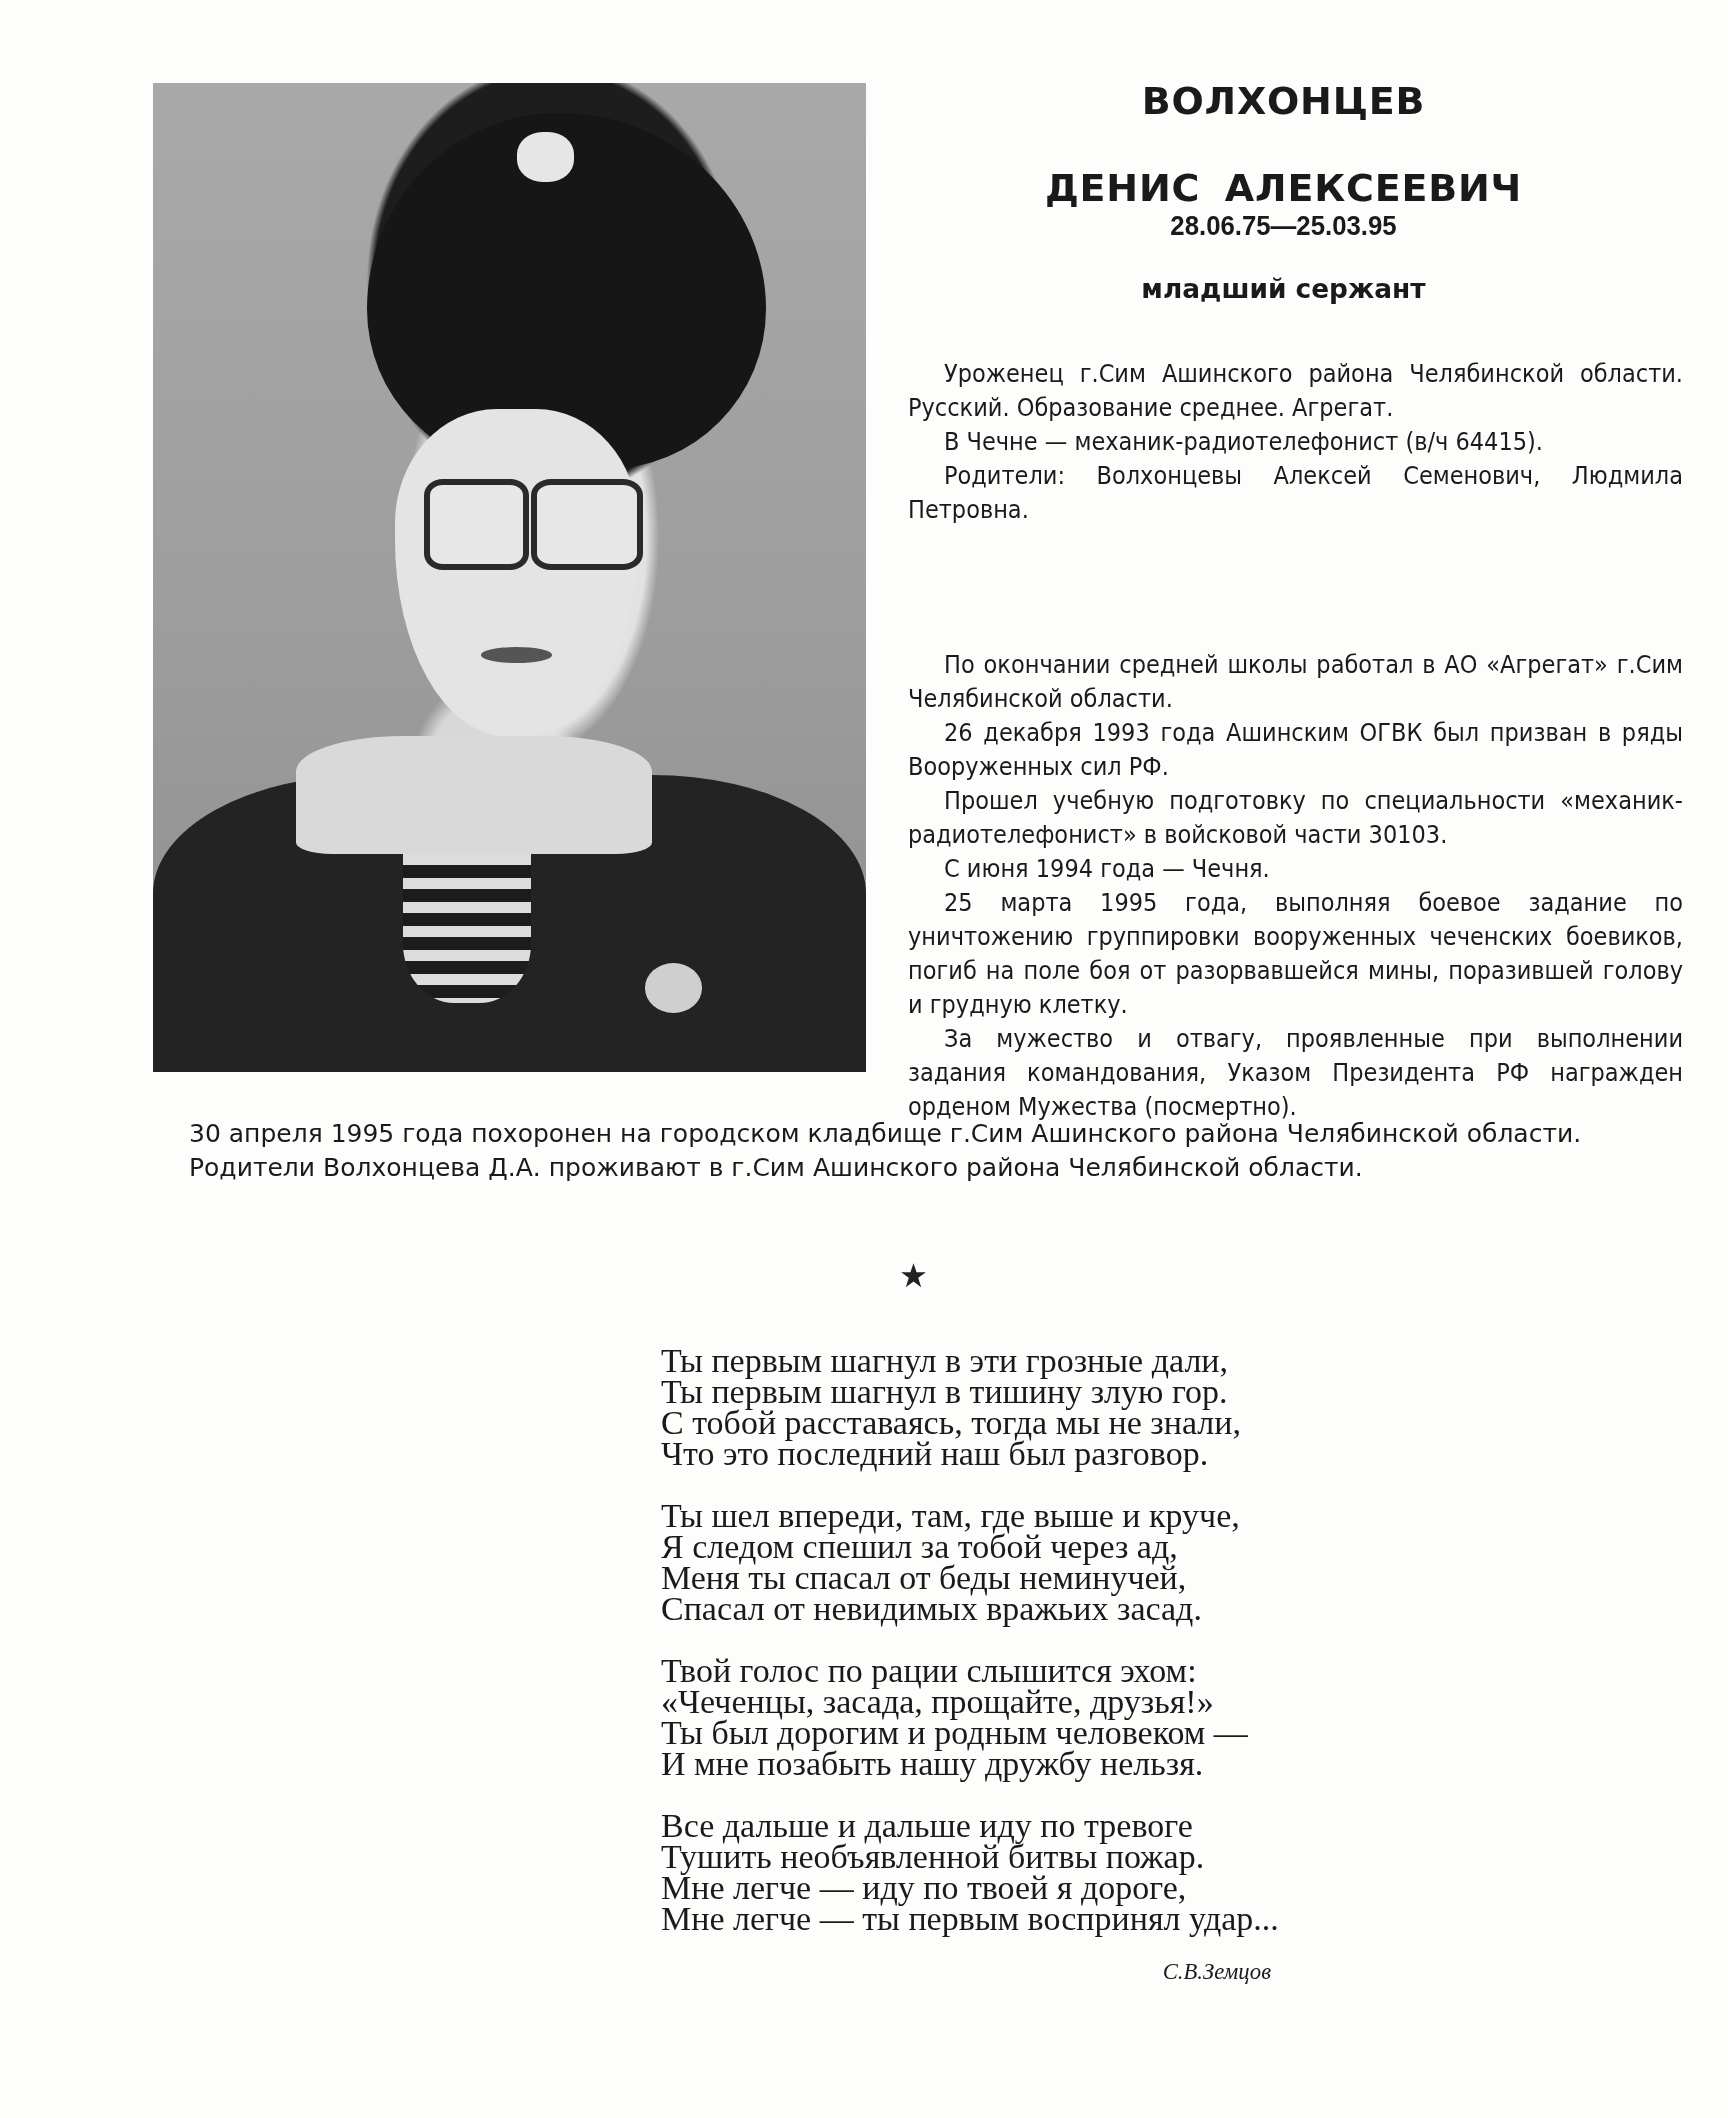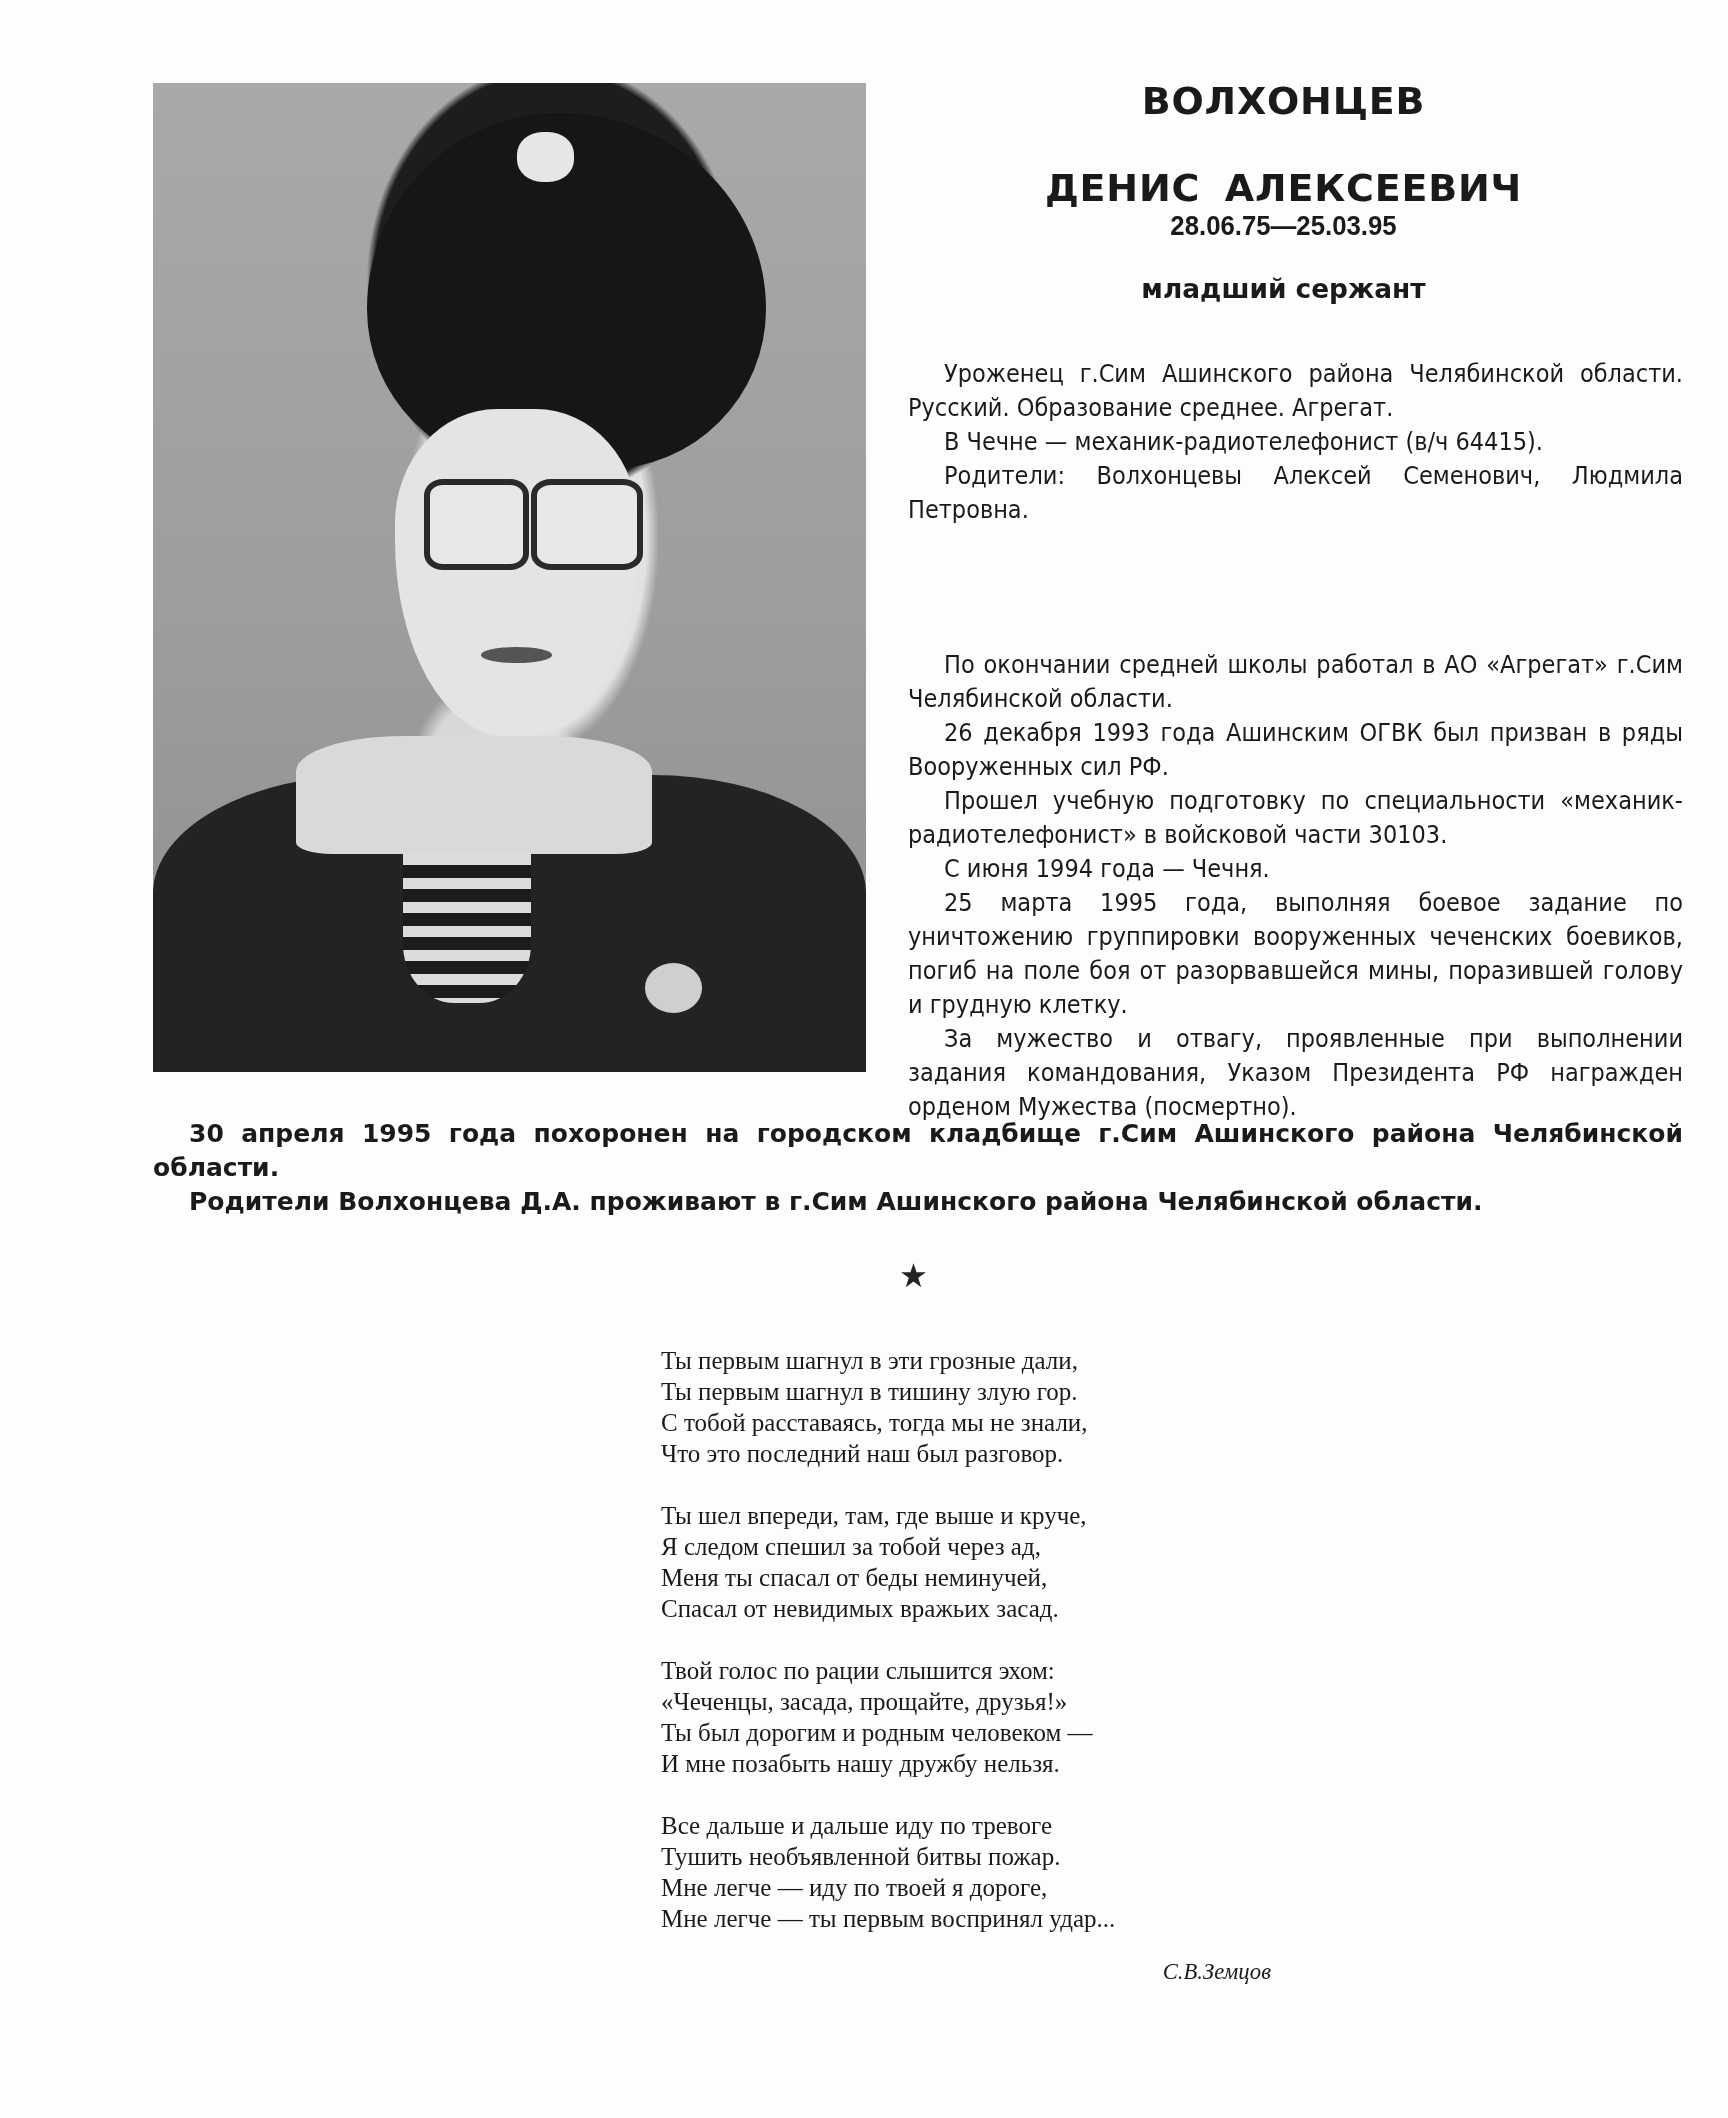"30 апреля 1995 года похоронен" .wide-1 { font-weight: bold -> none }
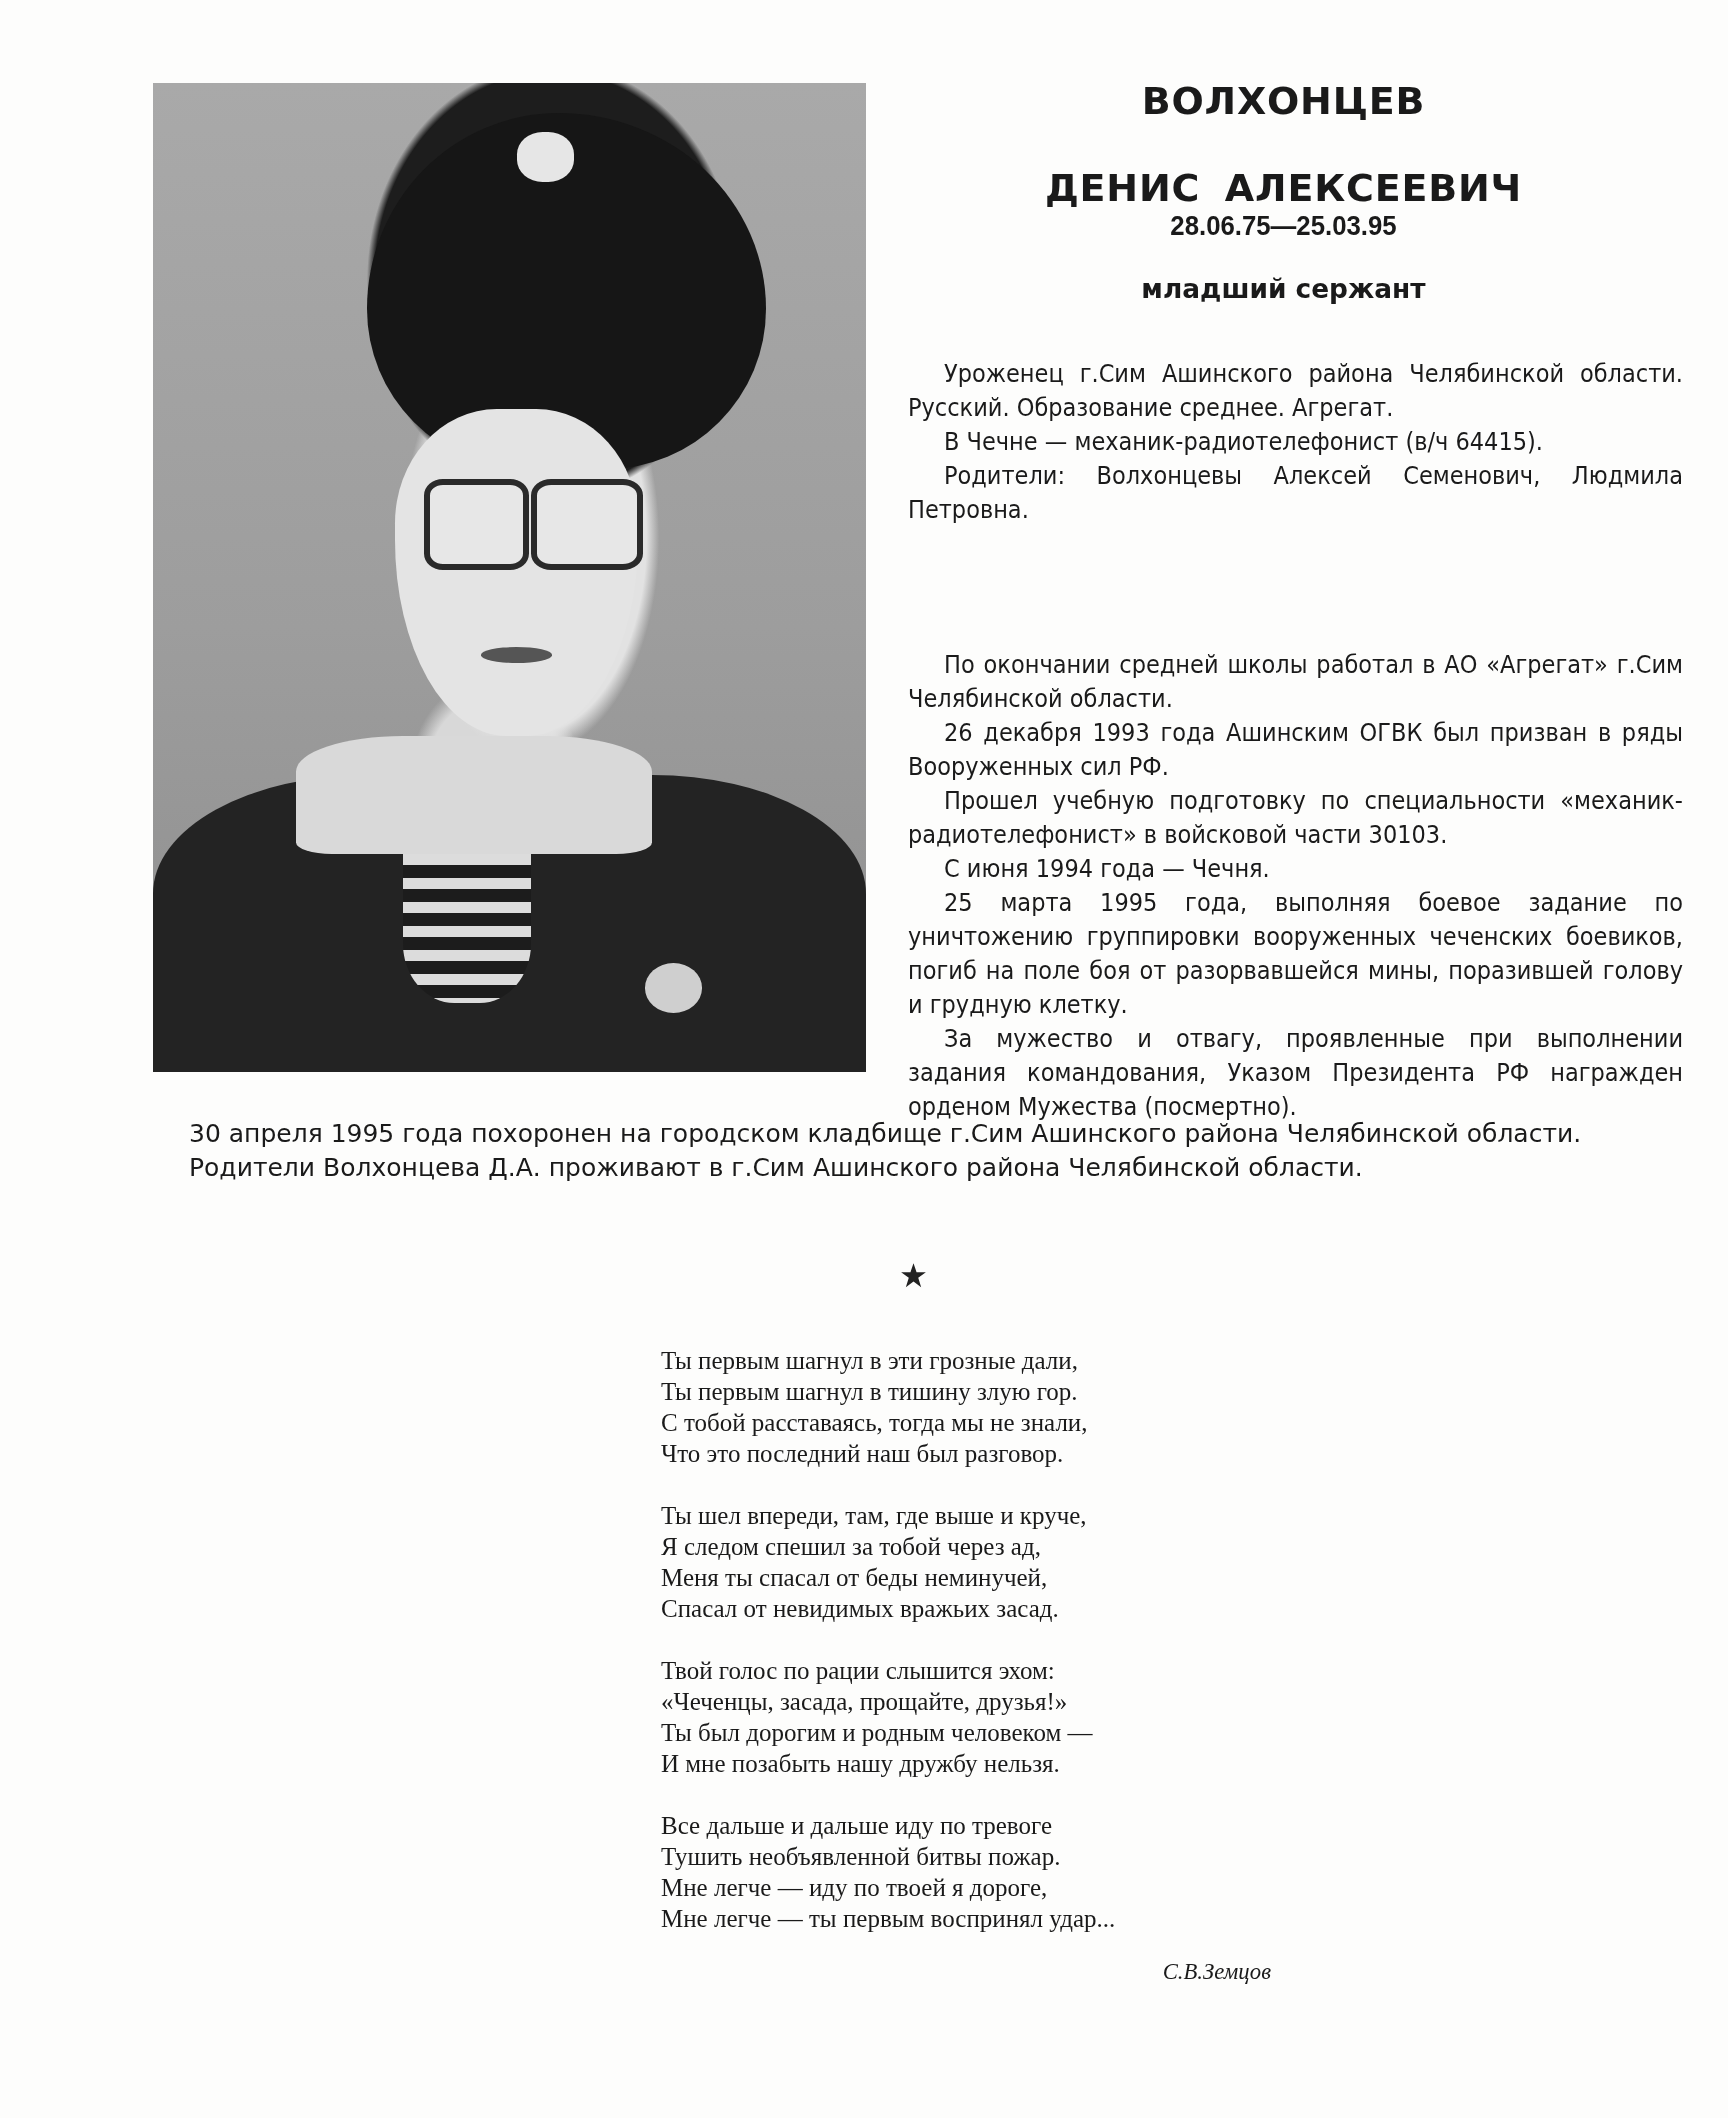"Ты первым шагнул в эти" .poem { font-size: 25px -> 34px }
